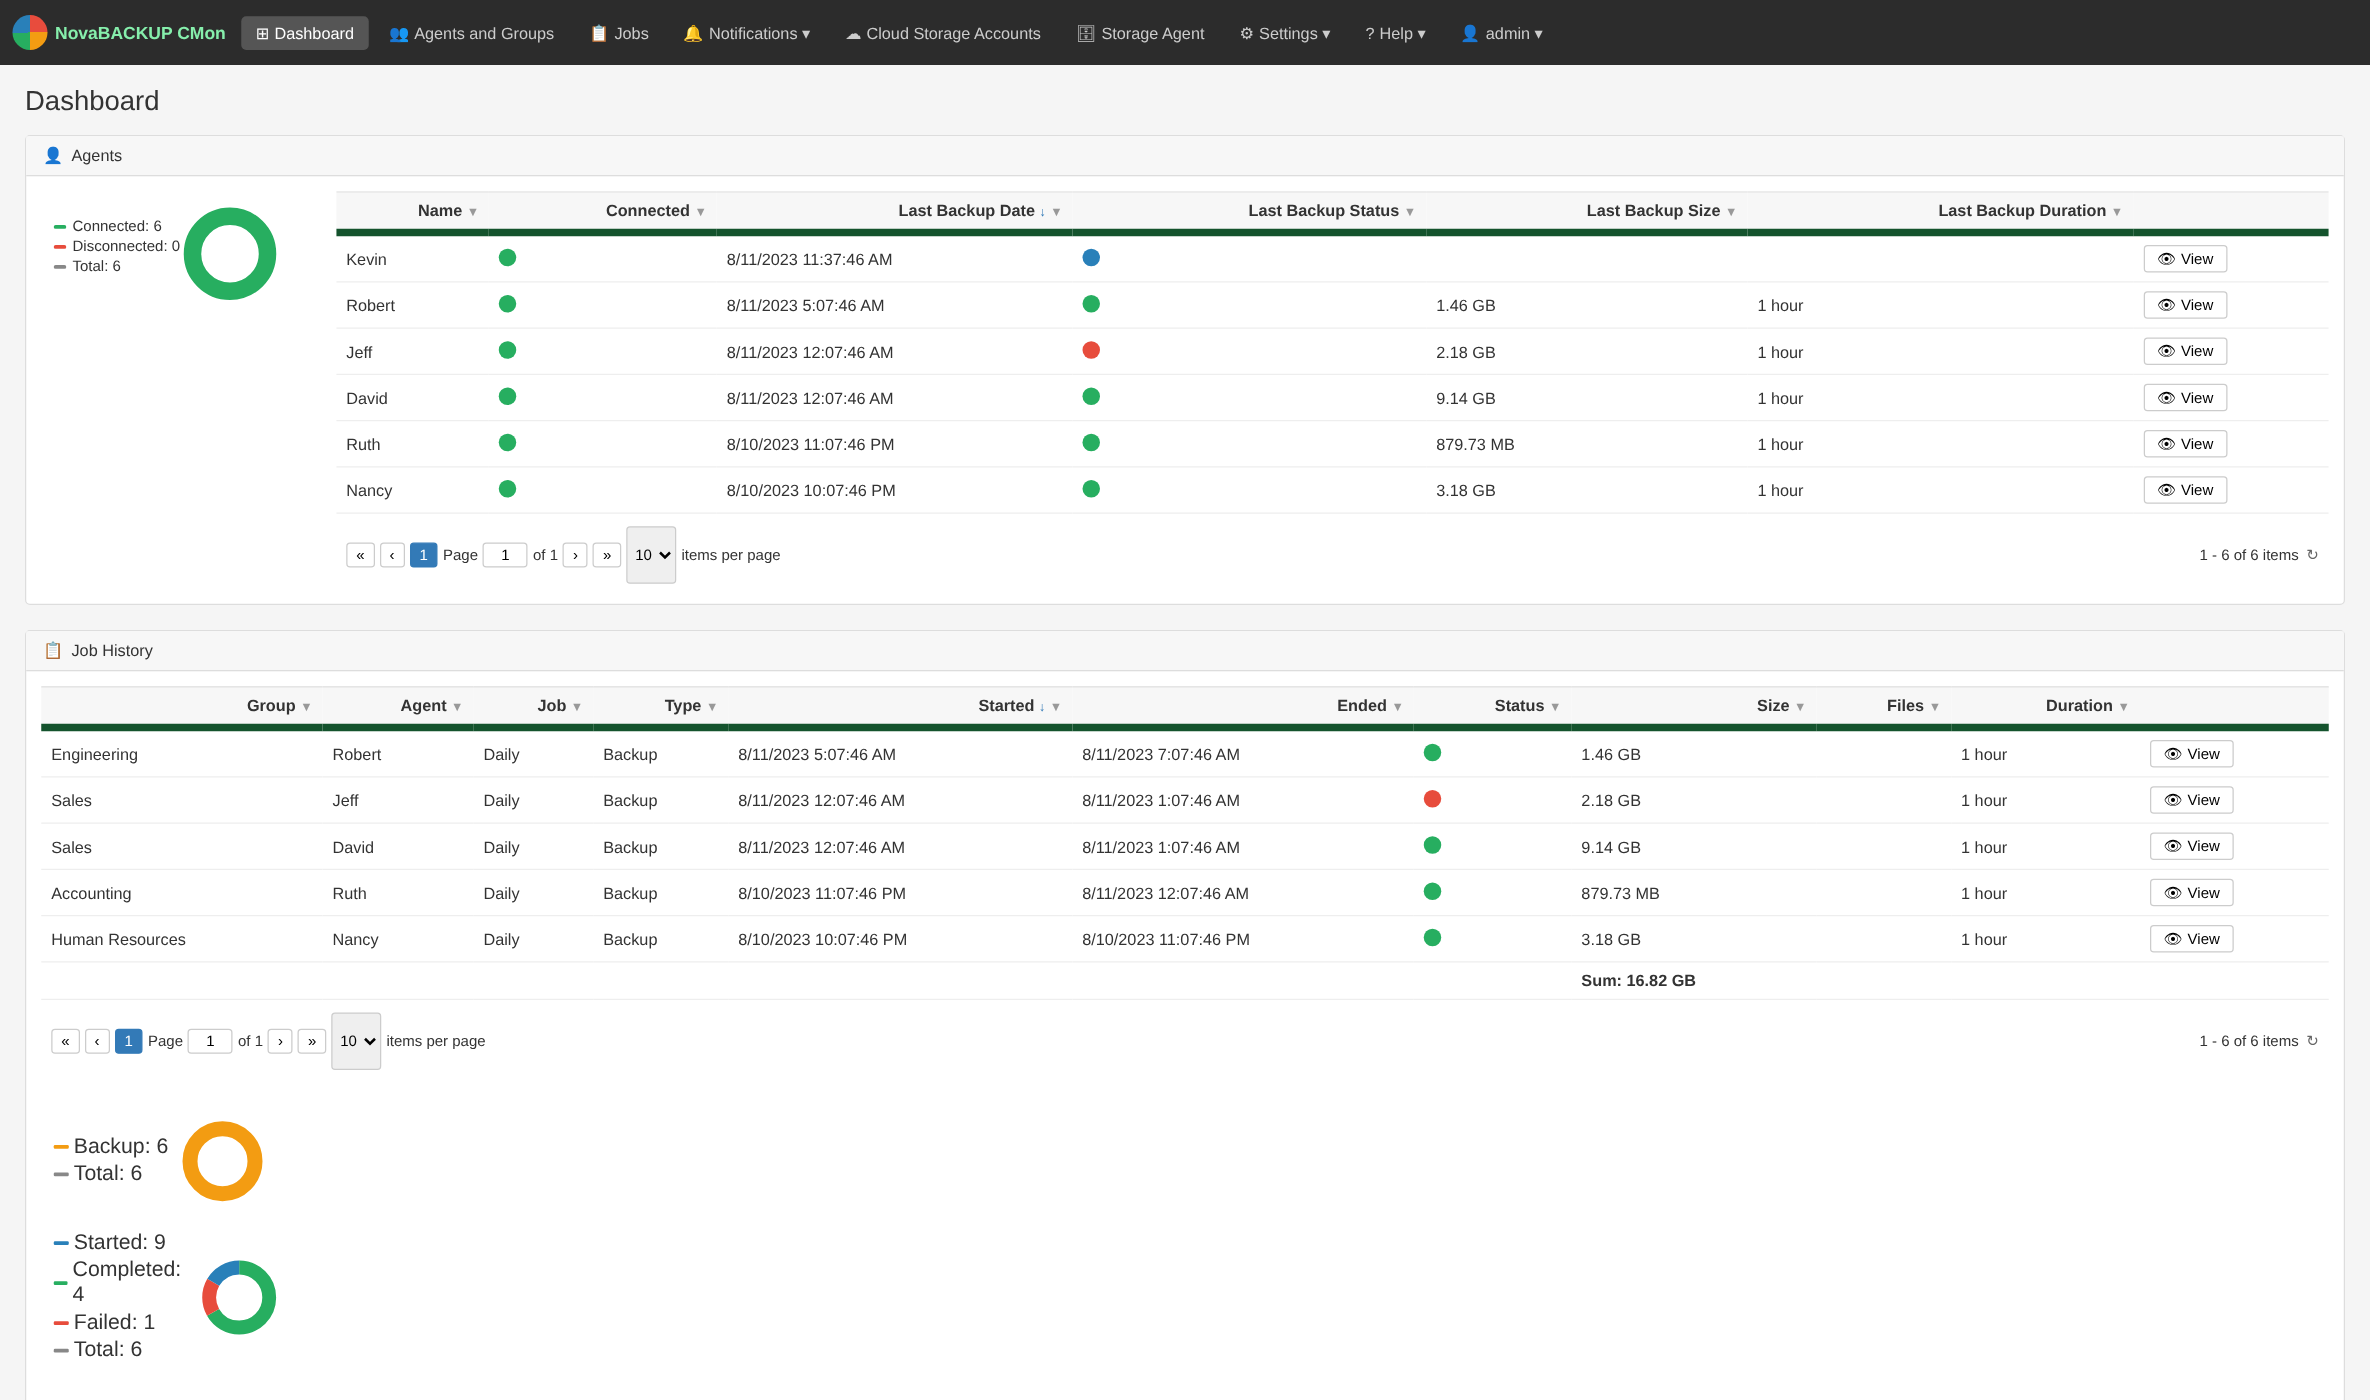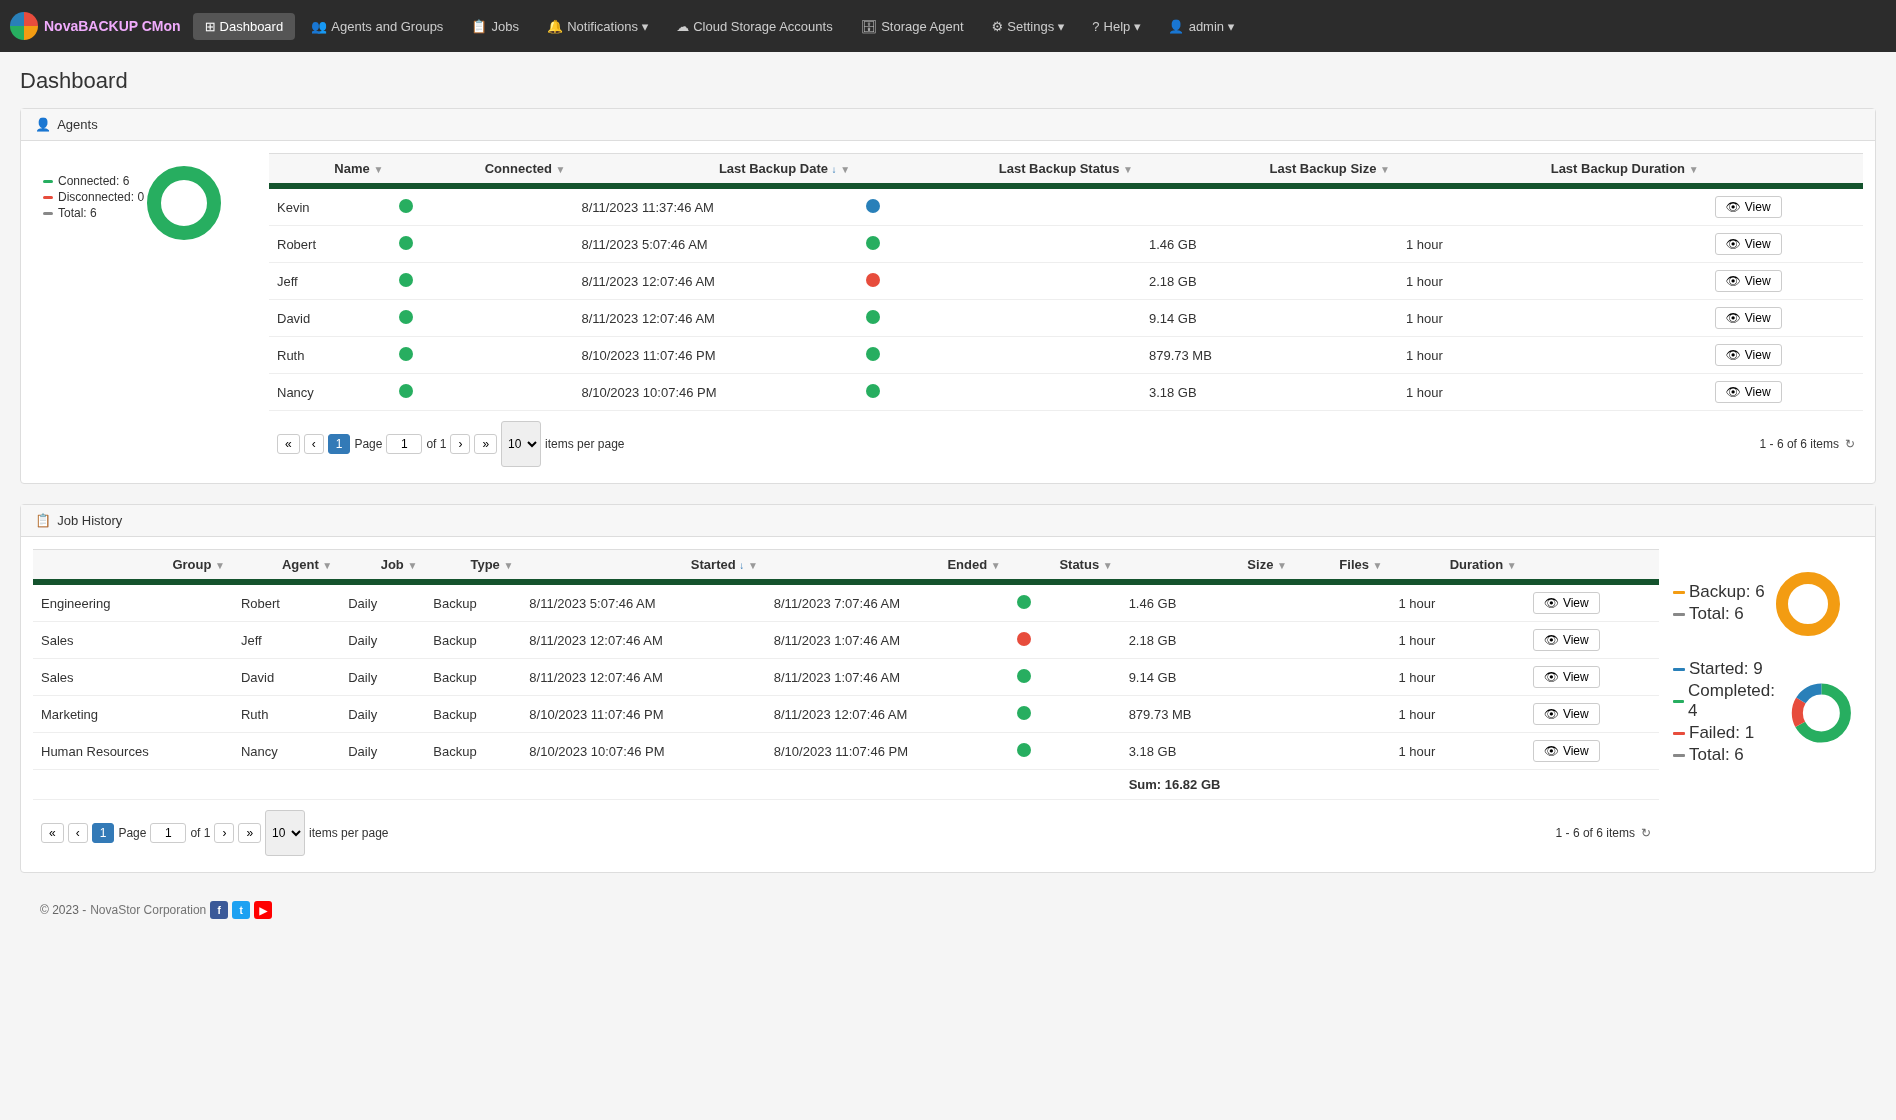"NovaBACKUP CMon" .navbar .brand { color: #f0abfc -> #86efac }
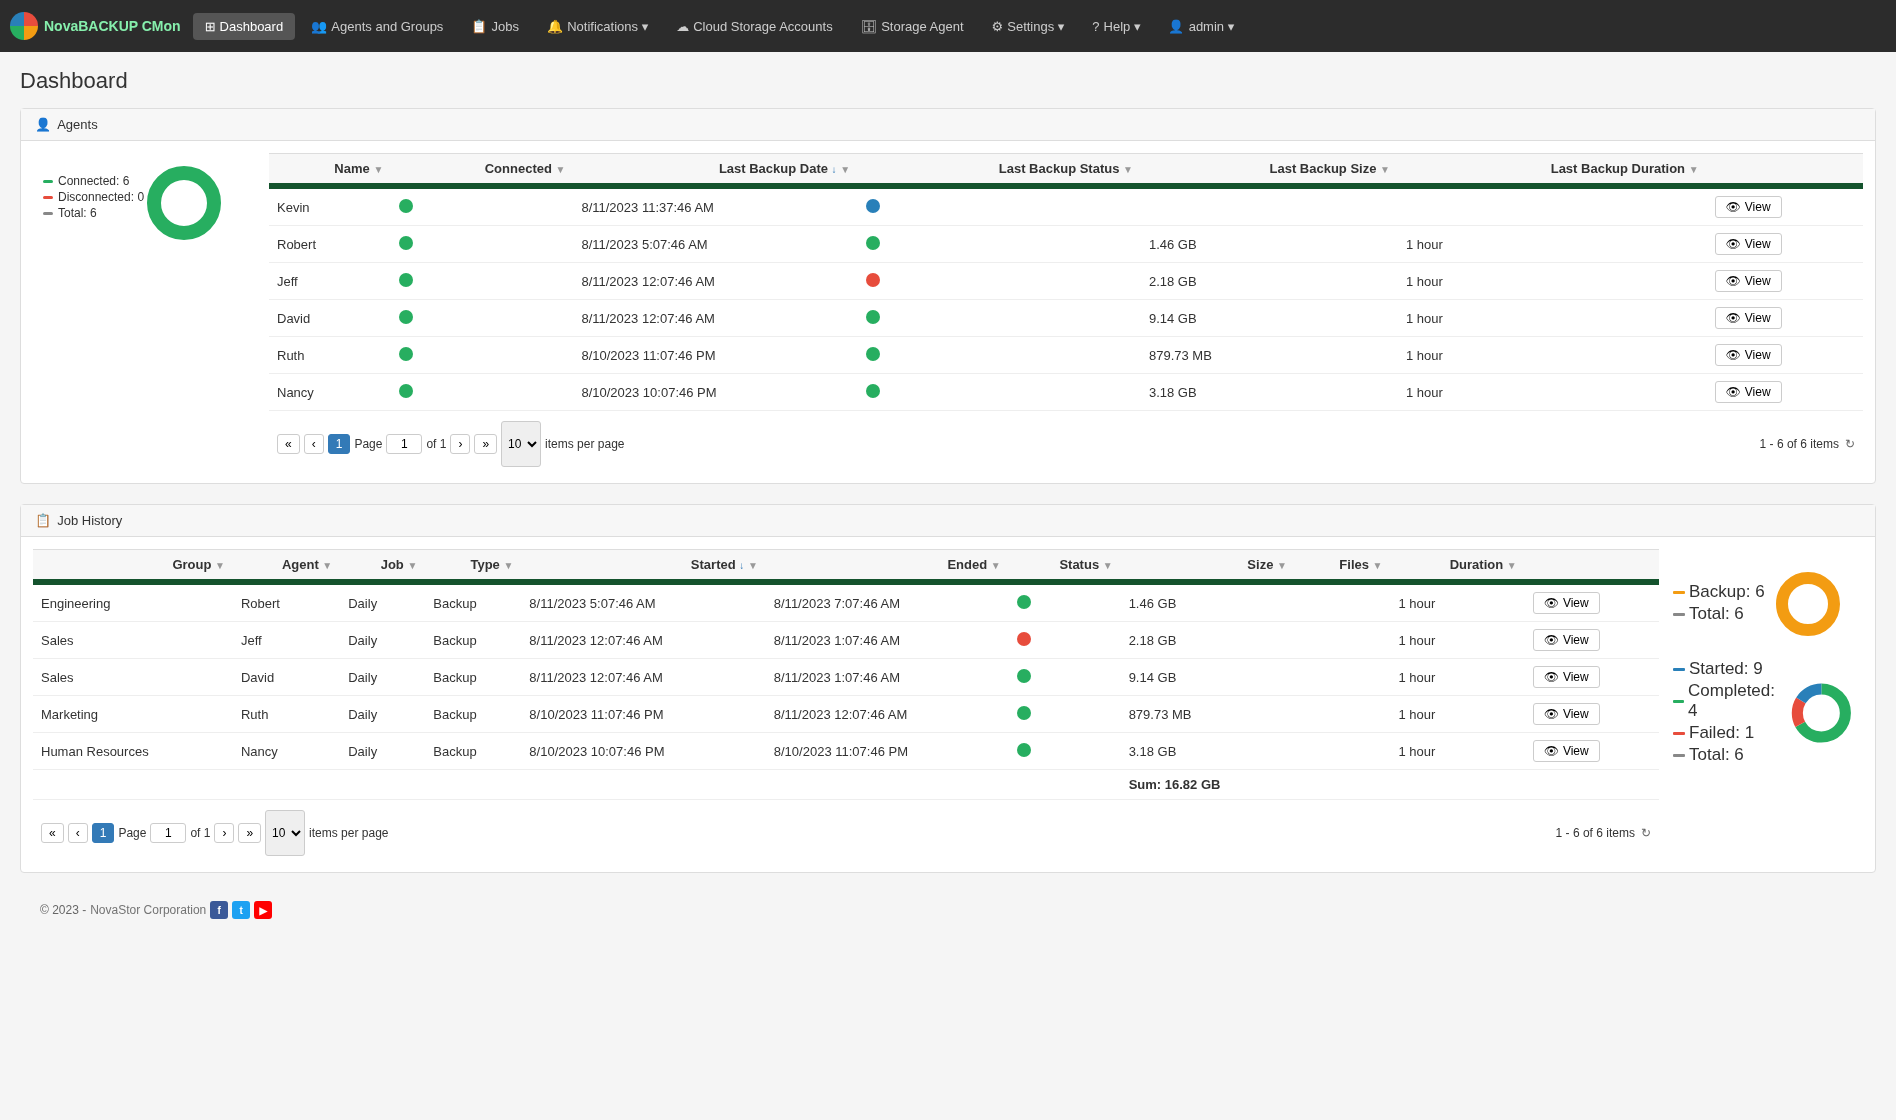"Group ▼" .job-bottom { flex-direction: none -> column; gap: 4px -> 14px }
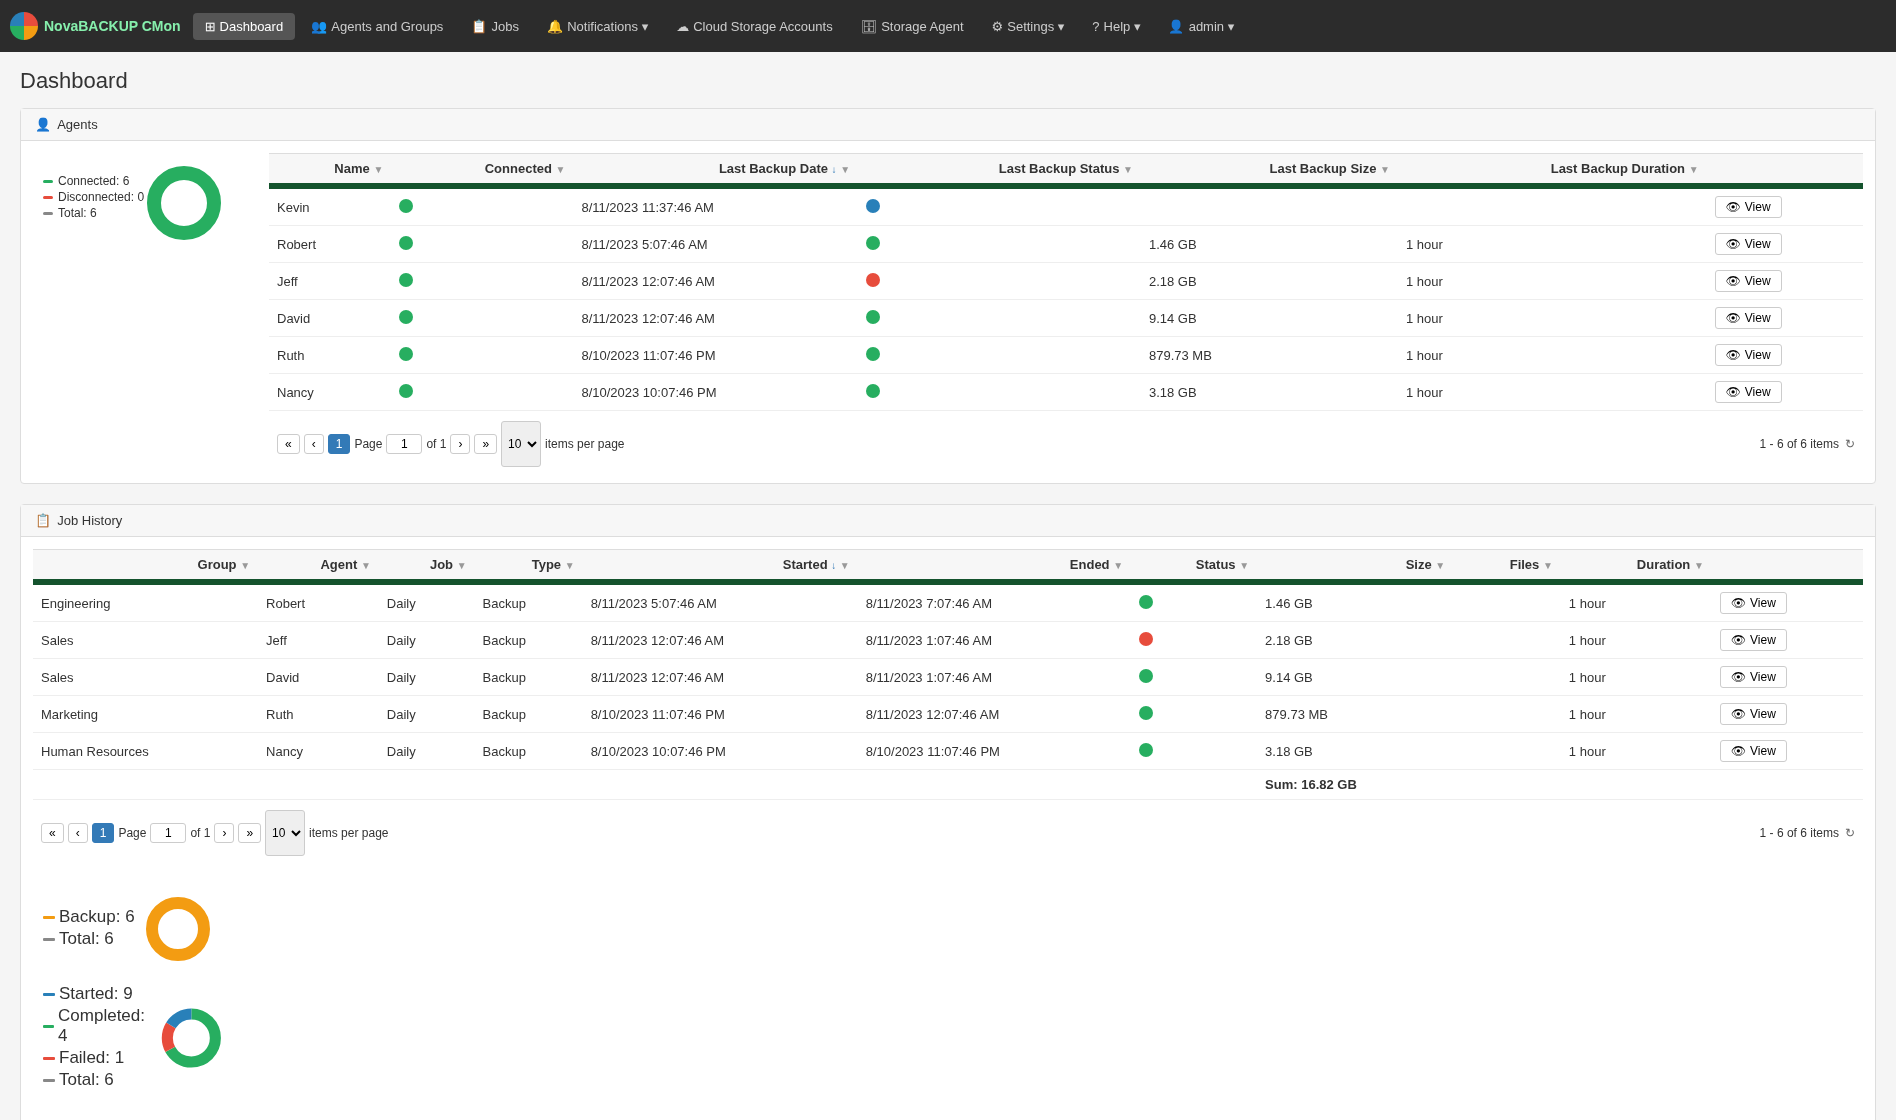"Marketing" td { text: Marketing -> Accounting }
